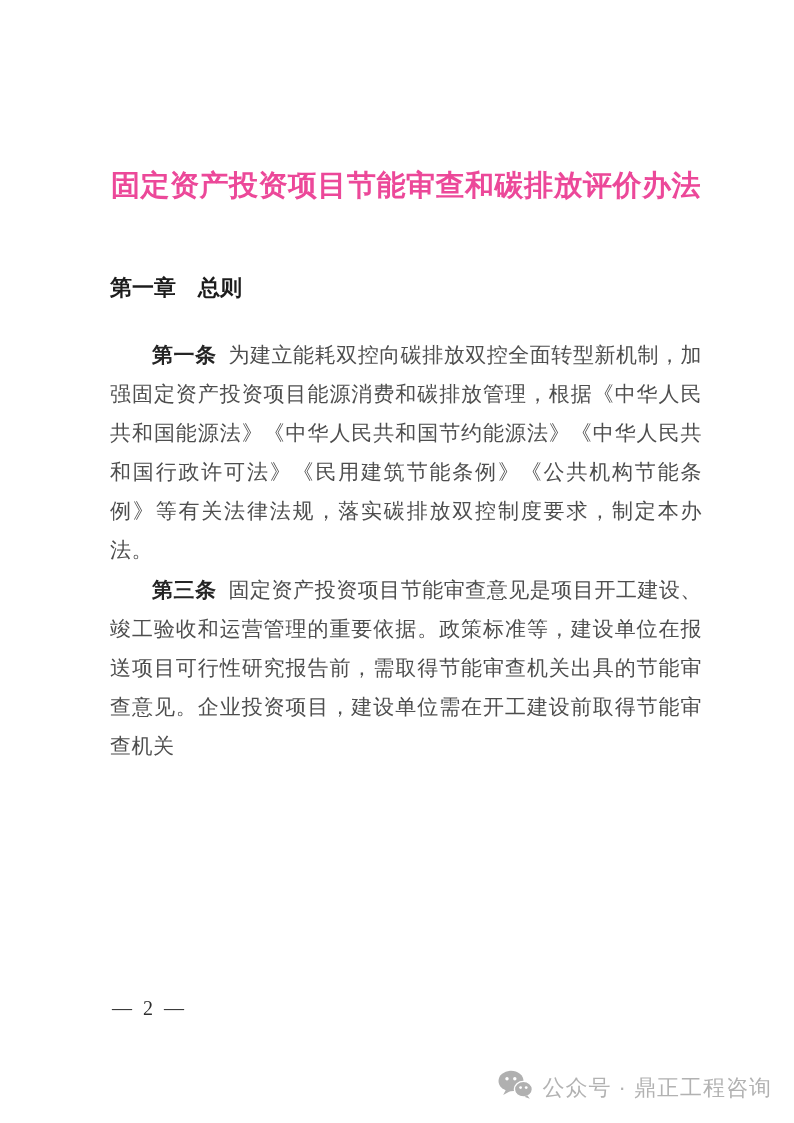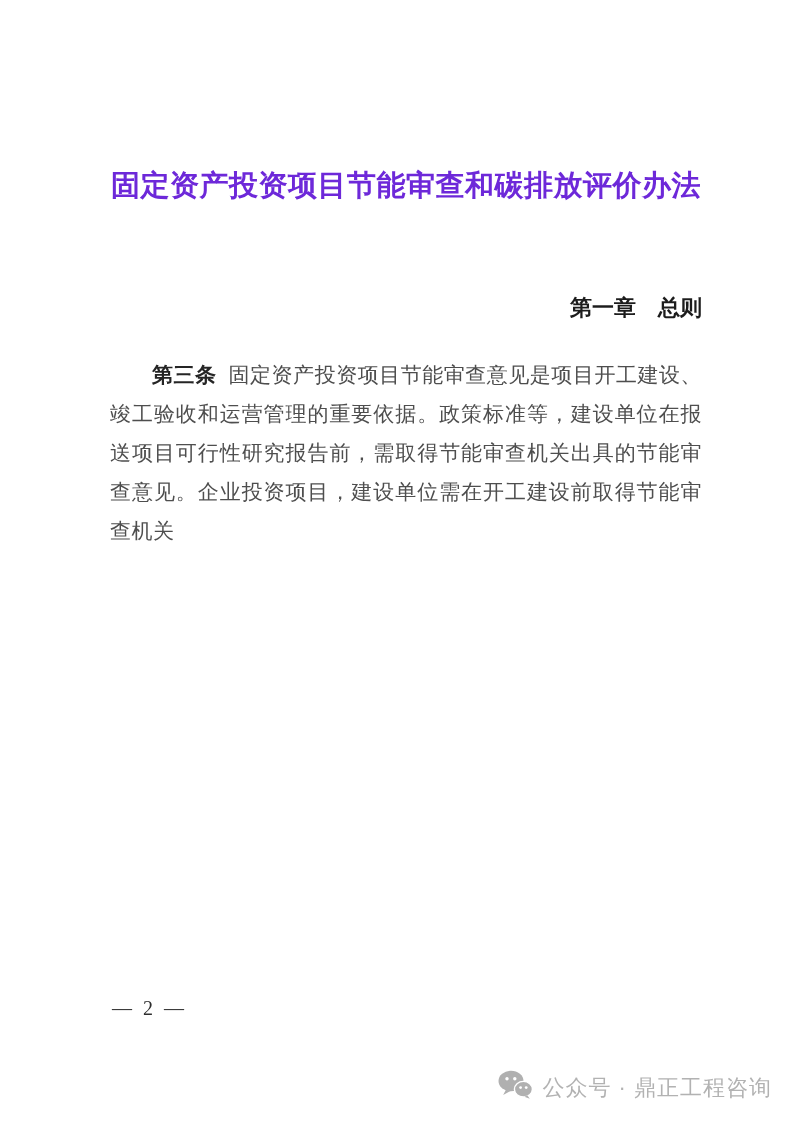"固定资产投资项目节能审查和碳排放评价办法" .doc-title { color: #6d28d9 -> #ec4899 }
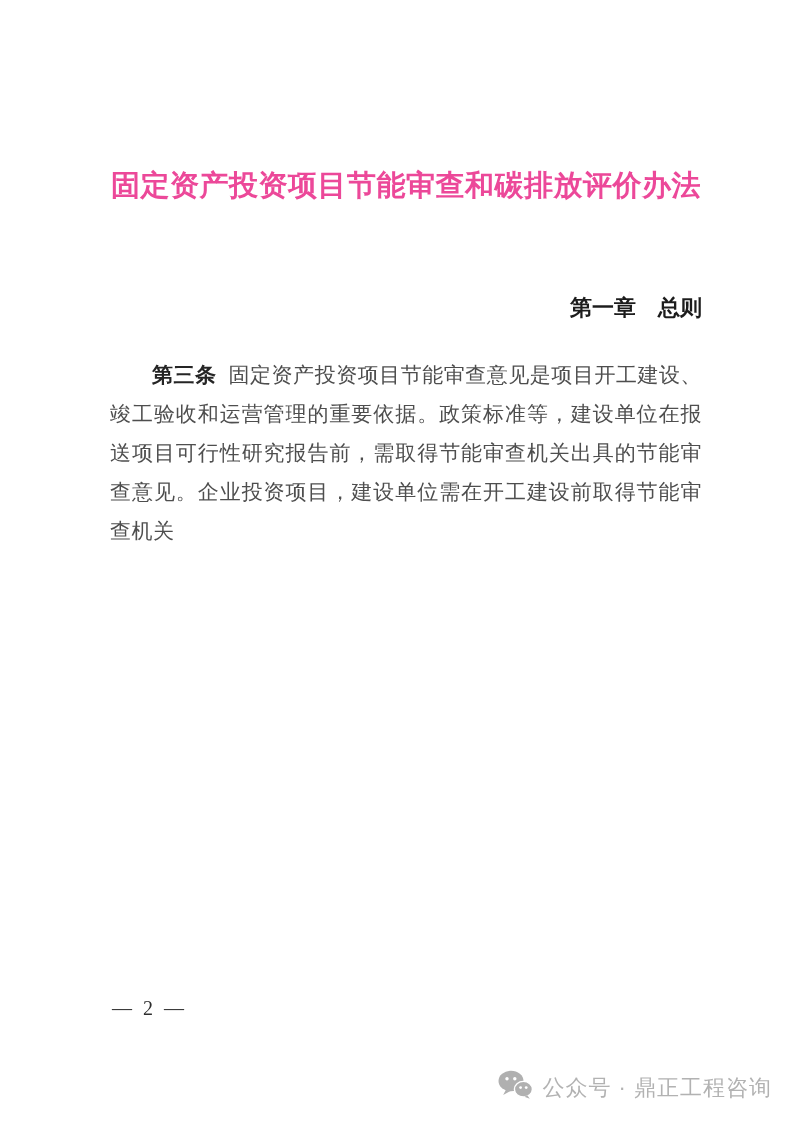"第一章 总则" .chapter-heading { margin-top: 90px -> 70px; text-align: right -> left }
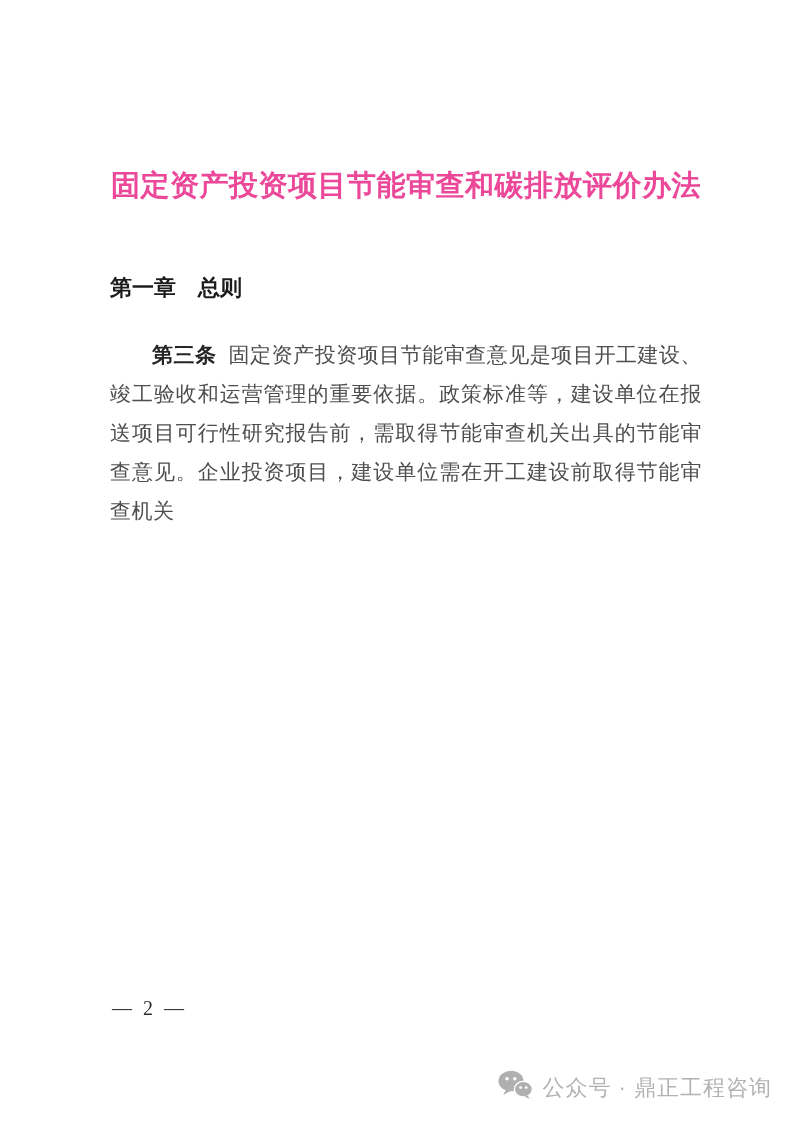"第一条" p.article { html: none -> <p><span>第一条</span><span>为建立能耗双控向碳排放双控全面转型新机制，加强固定资产投资项目能源消费和碳排放管理，根据《中华人民共和国能源法》《中华人民共和国节约能源法》《中华人民共和国行政许可法》《民用建筑节能条例》《公共机构节能条例》等有关法律法规，落实碳排放双控制度要求，制定本办法。</span></p> }
